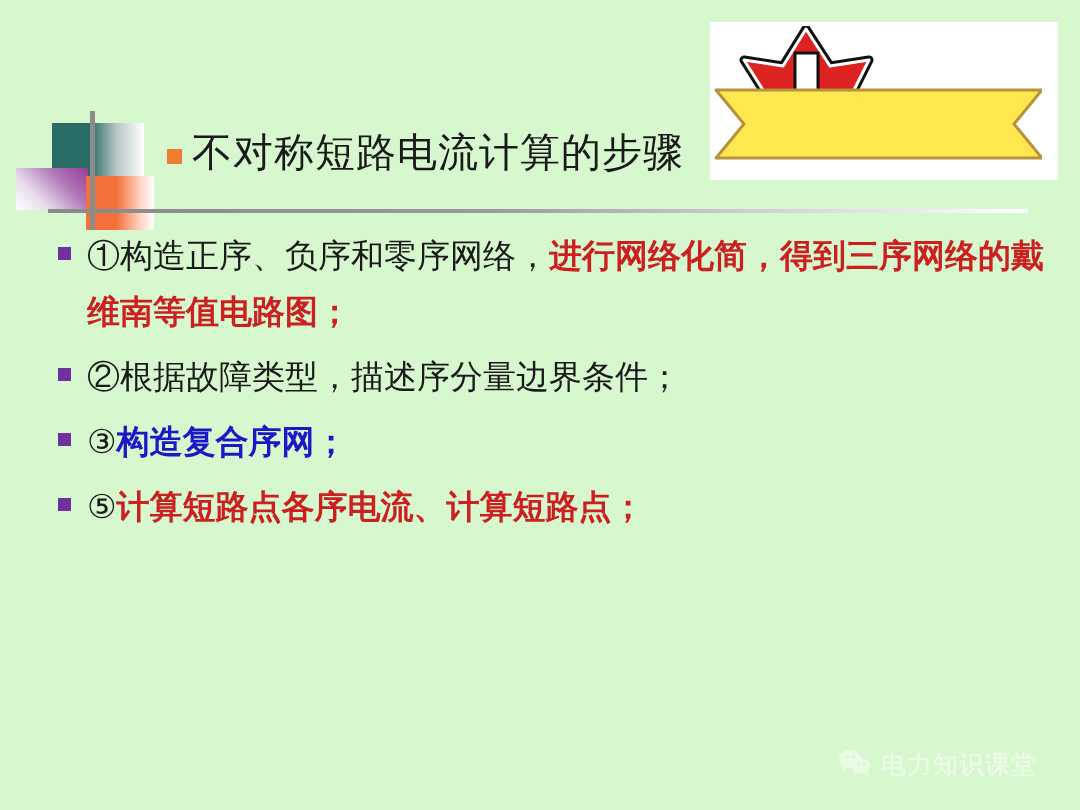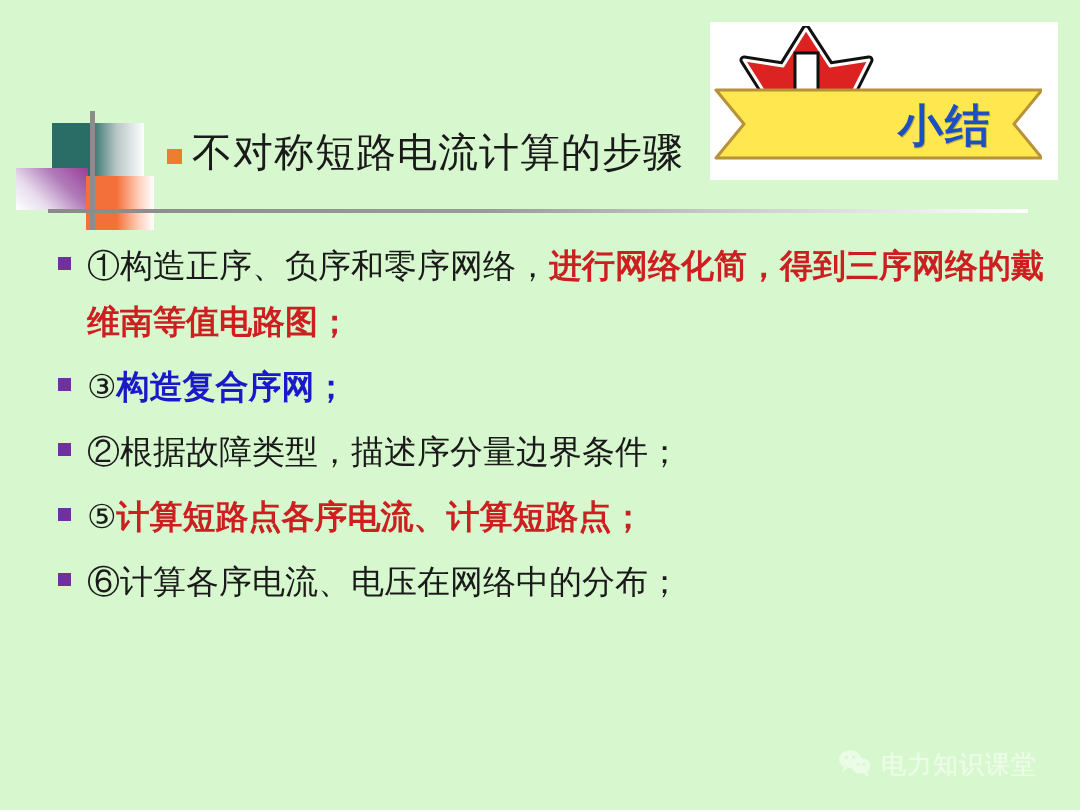"小结" div.badge-label { html: <div>小结</div> -> none }
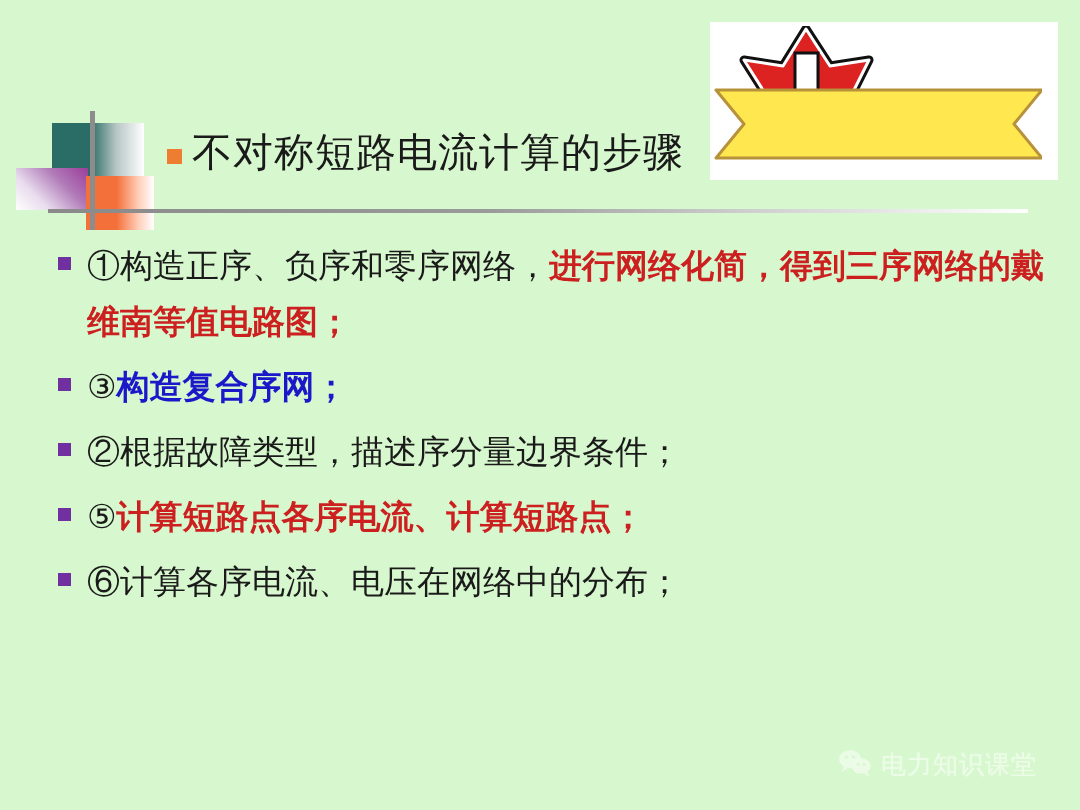"①构造正序、负序和零序网络，进行网络化简，得到三序网络的戴维南等值电路图；" .list { top: 238px -> 228px }
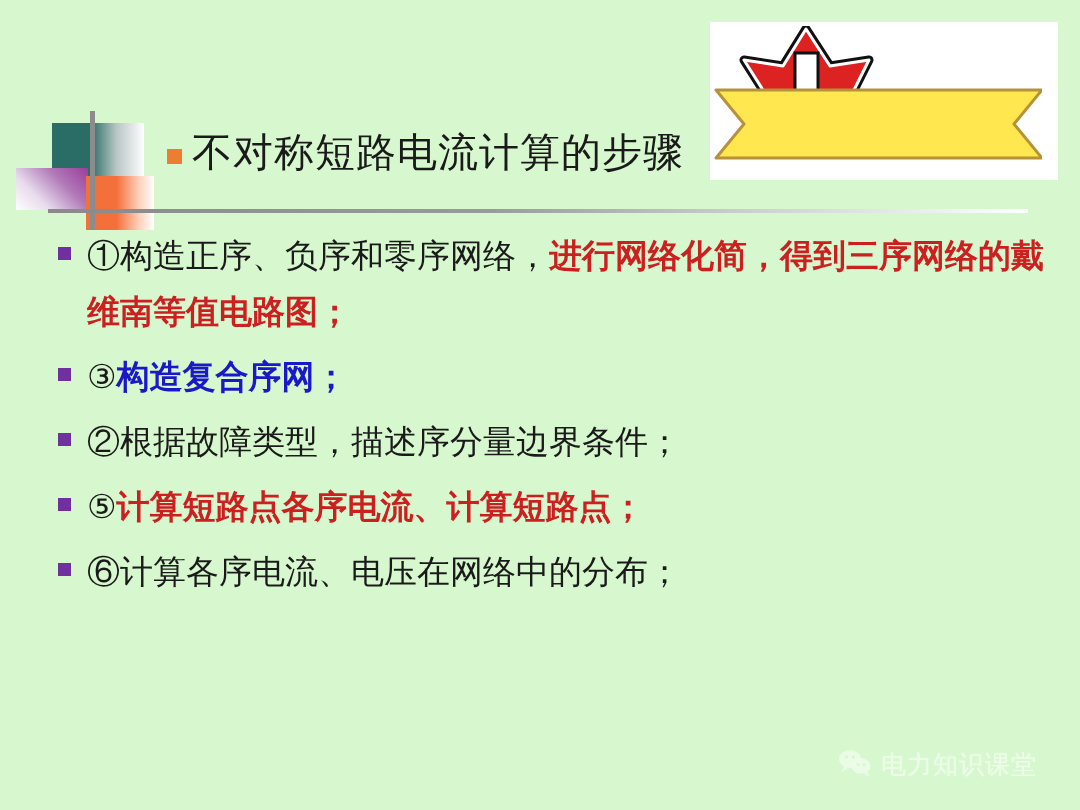"③构造复合序网；" div.item { order: before "②根据故障类型，描述序分量边界条件；" -> after "②根据故障类型，描述序分量边界条件；" }
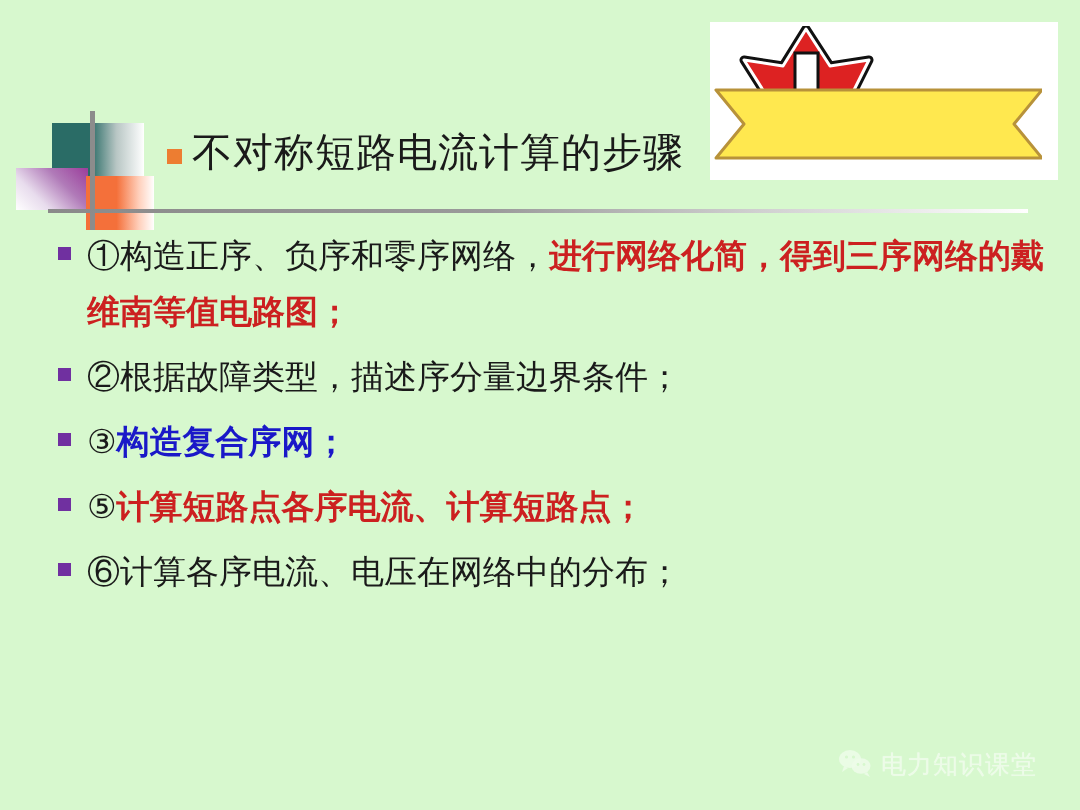"⑥计算各序电流、电压在网络中的分布；" div.item { html: <div> <div></div> <div><span>⑥计算各序电流、电压在网络中的分布；</span></div> </div> -> none }
